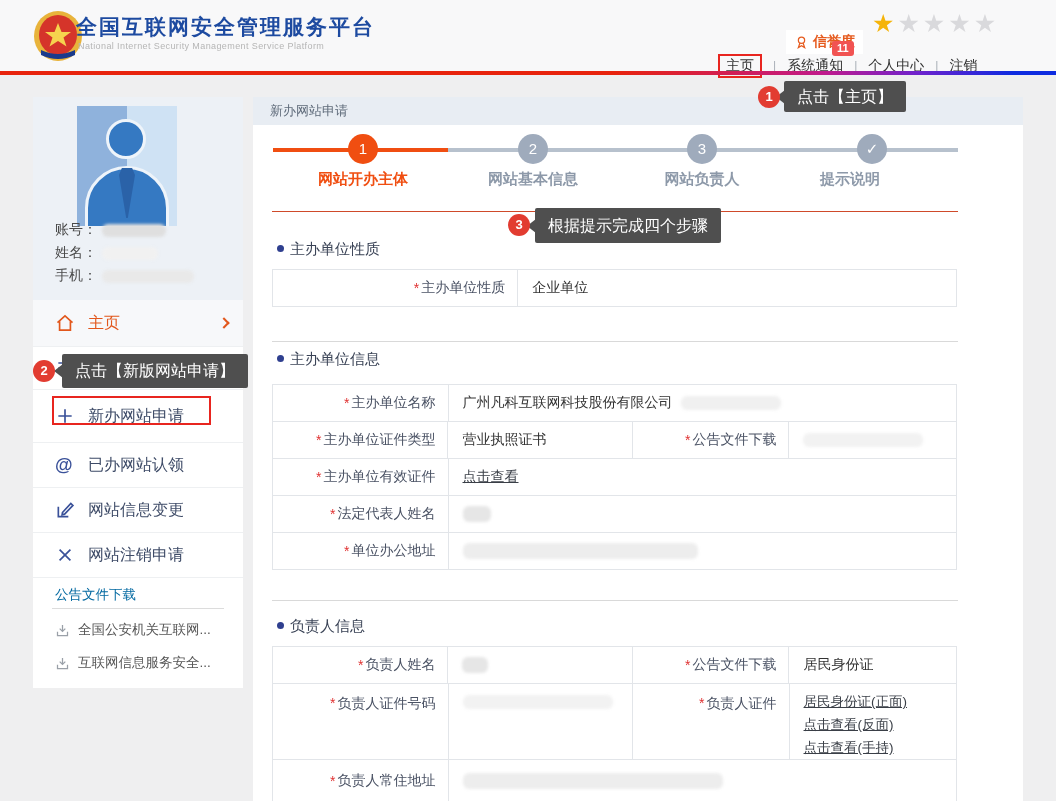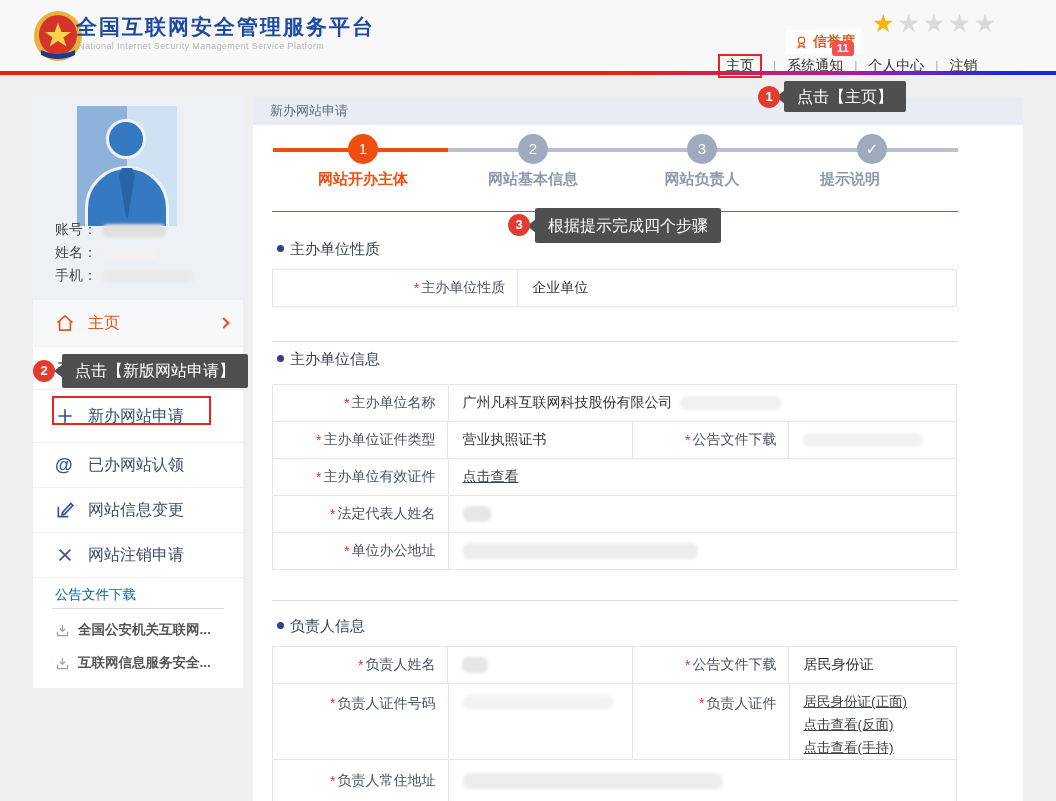"全国公安机关互联网..." .dl-item { font-weight: bold -> none }
